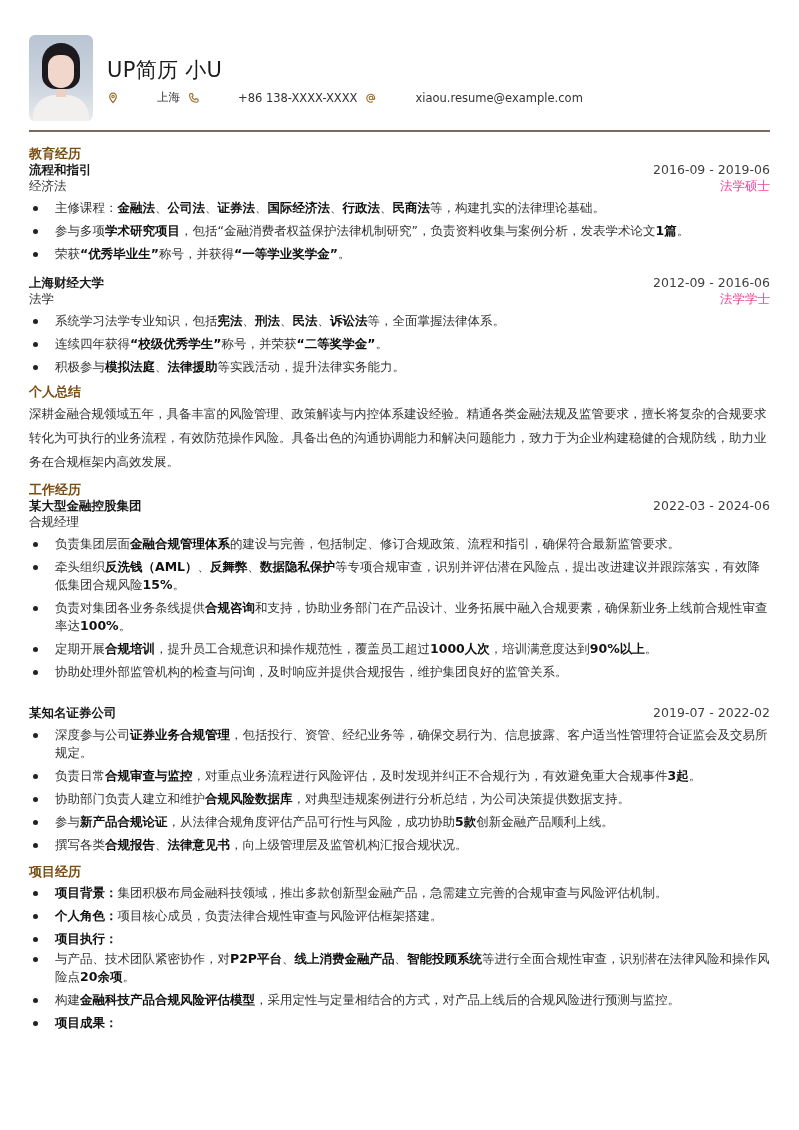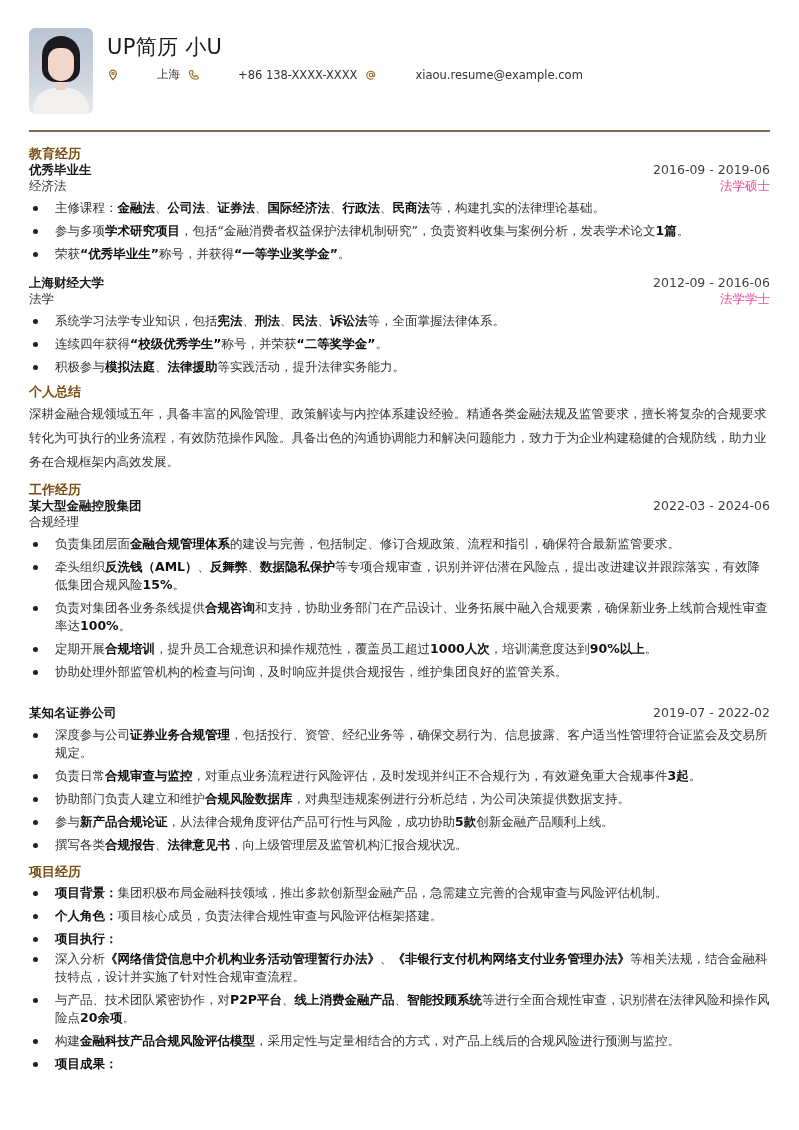"UP简历 小U" .header { align-items: flex-start -> center }
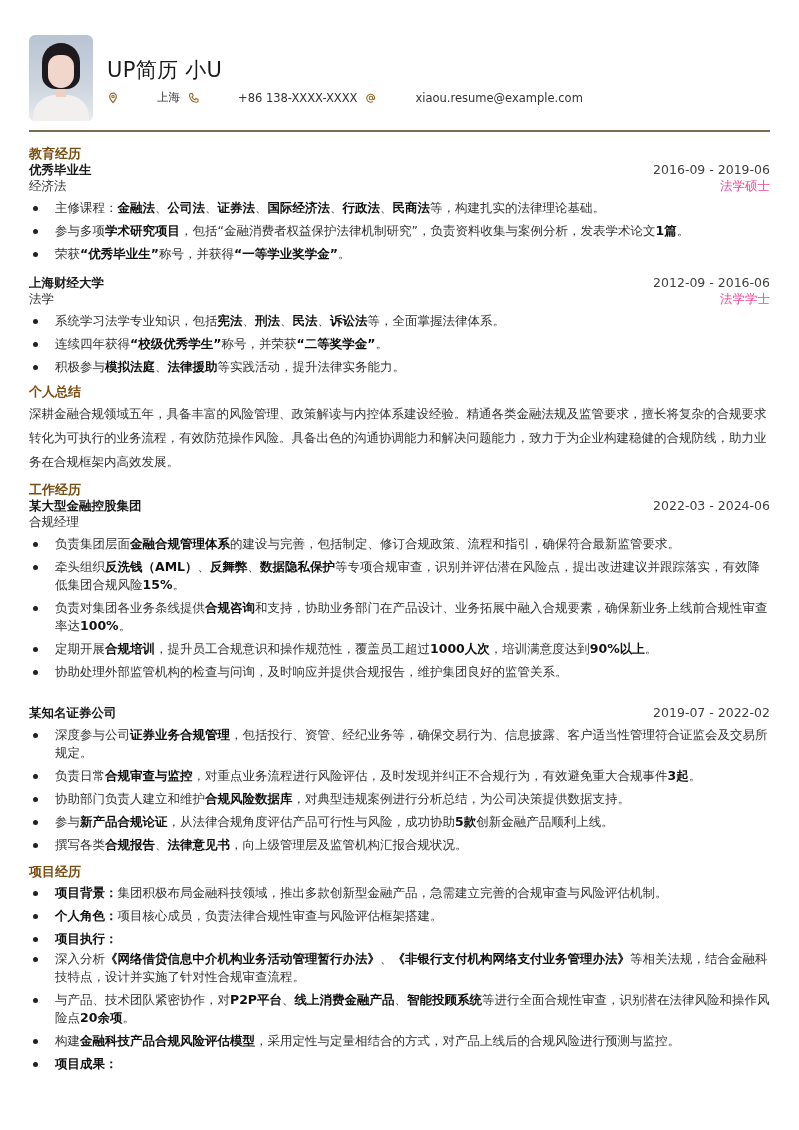"优秀毕业生" span.org { text: 优秀毕业生 -> 流程和指引 }
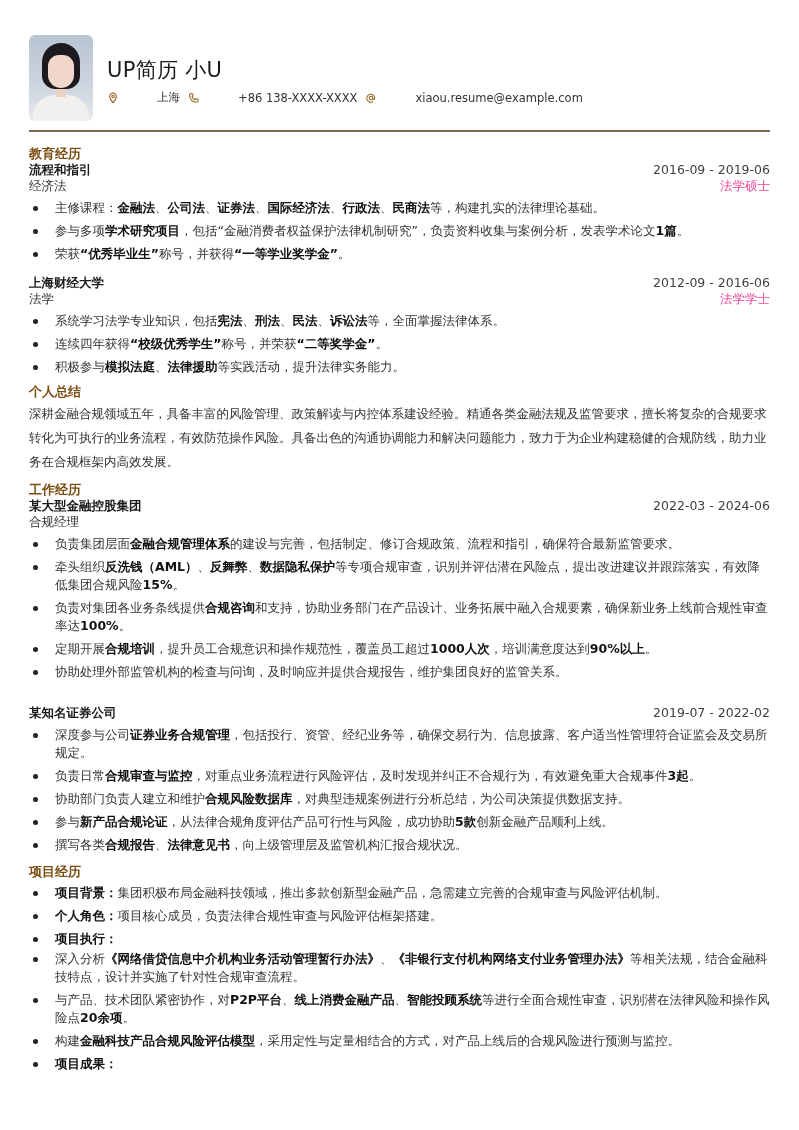"深入分析《网络借贷信息中介机构业务活动管理暂行办法》、《非银行支付机构网络支付业" li { html: <li>深入分析<b>《网络借贷信息中介机构业务活动管理暂行办法》</b>、<b>《非银行支付机构网络支付业务管理办法》</b>等相关法规，结合金融科技特点，设计并实施了针对性合规审查流程。</li> -> none }
